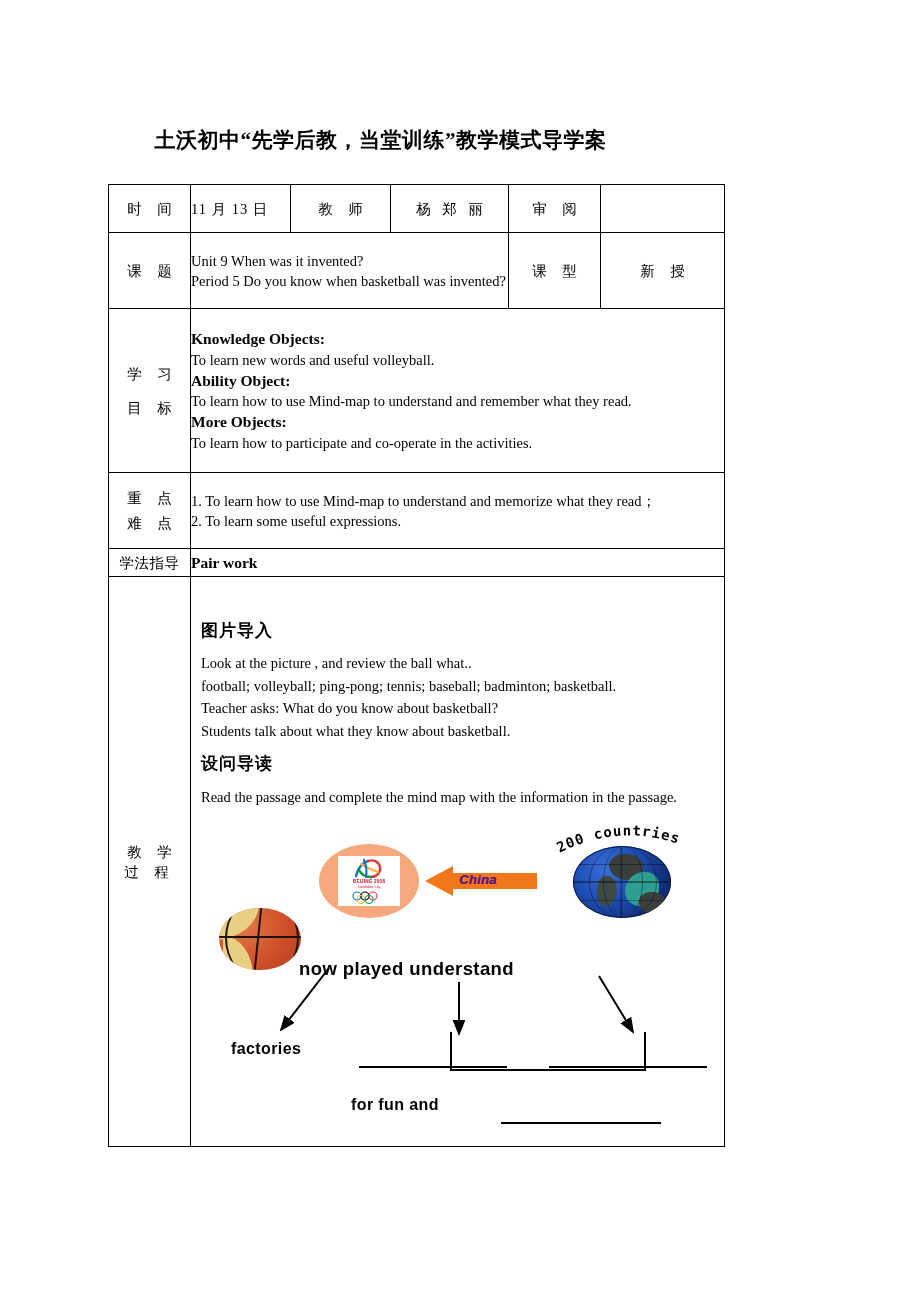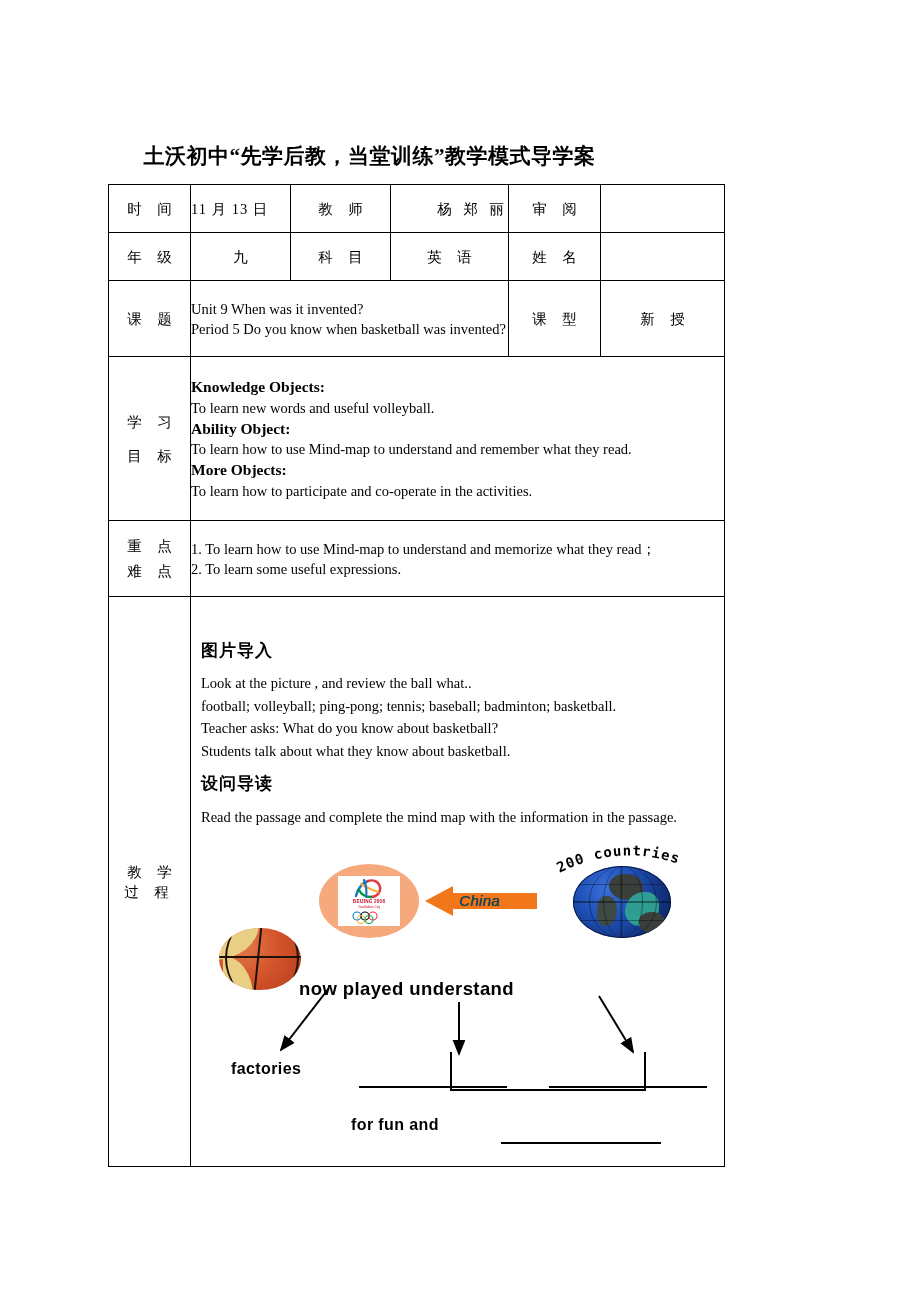"土沃初中“先学后教，当堂训练”教学模式导学案" #doc-title { padding-left: none -> 11px; top: 142px -> 126px }
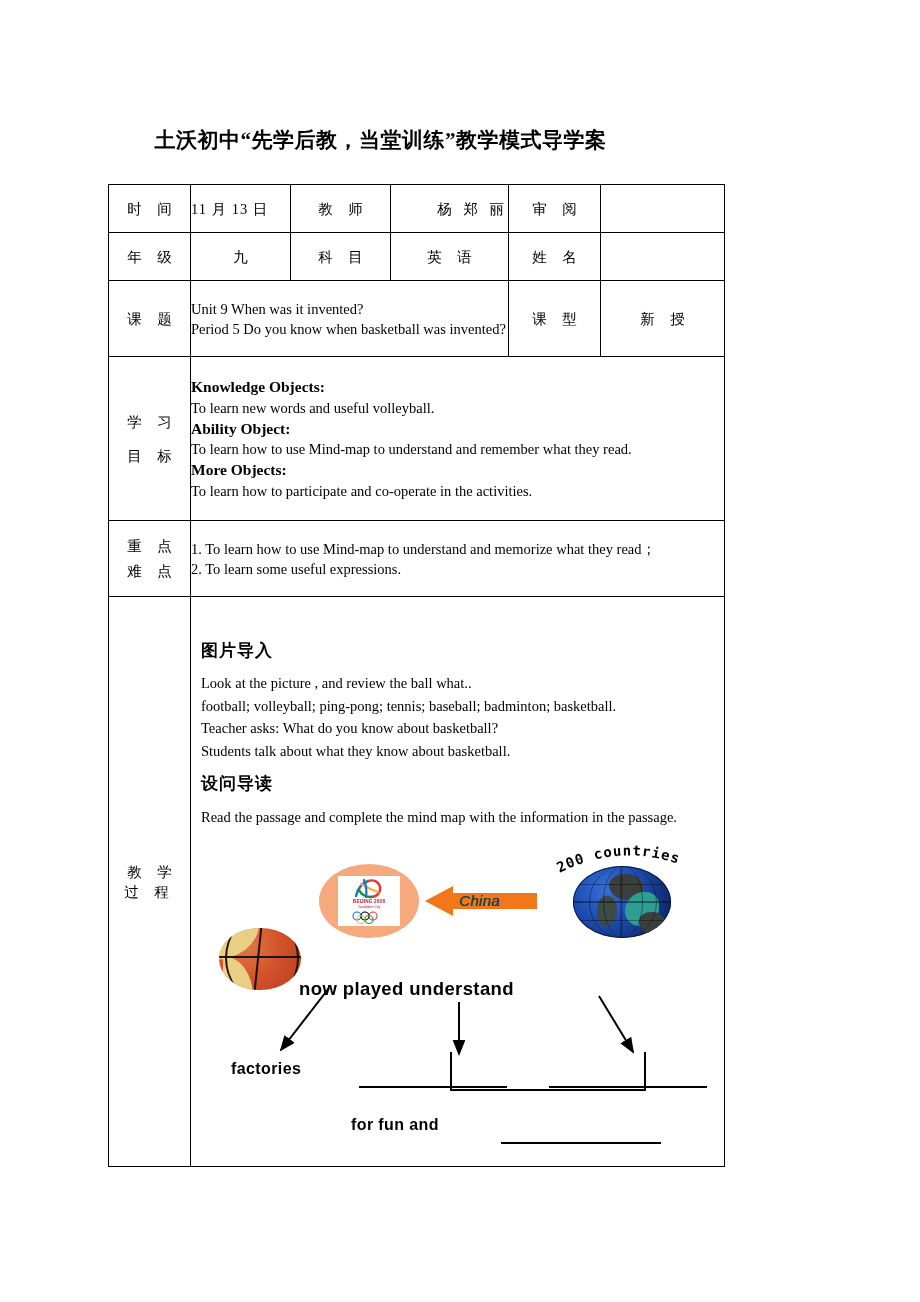"杨 郑 丽" .cn-val-small { text-align: right -> center }
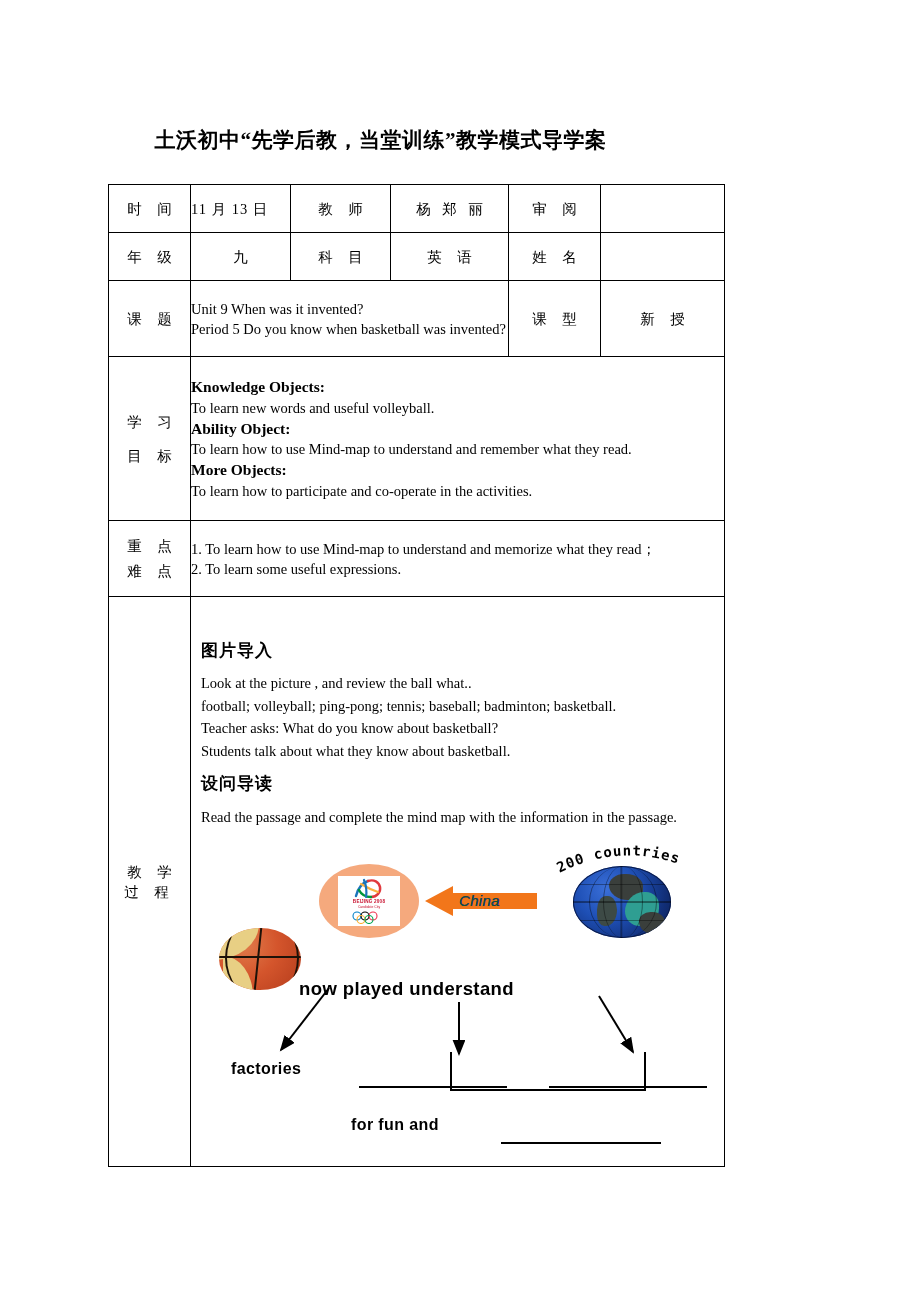"年 级" tr { html: <tr> <td>年 级</td> <td>九</td> <td>科 目</td> <td>英 语</td> <td>姓 名</td> <td></td> </tr> -> none }
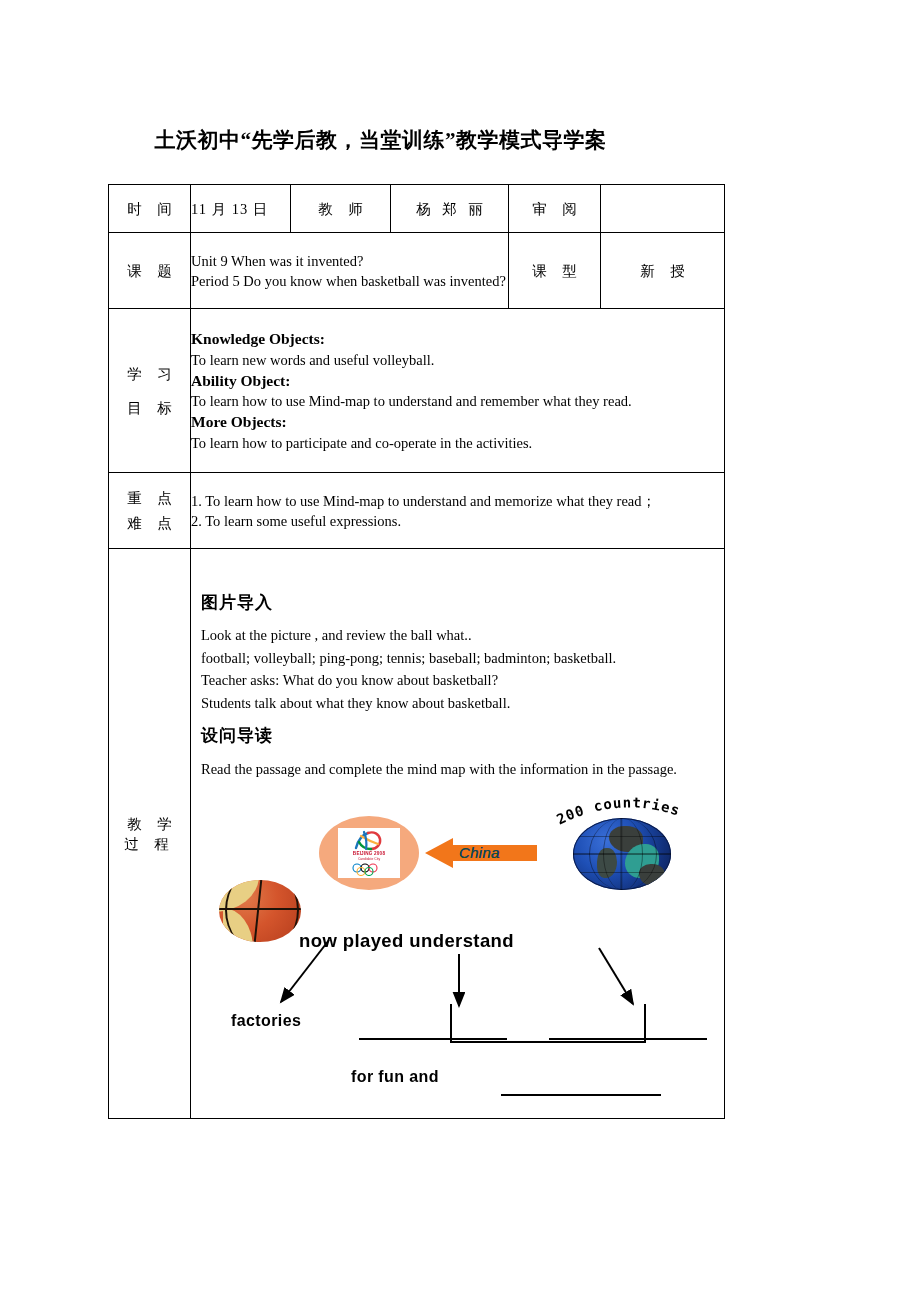"学法指导" tr { html: none -> <tr> <td>学法指导</td> <td> <p>Pair work</p> </td> </tr> }
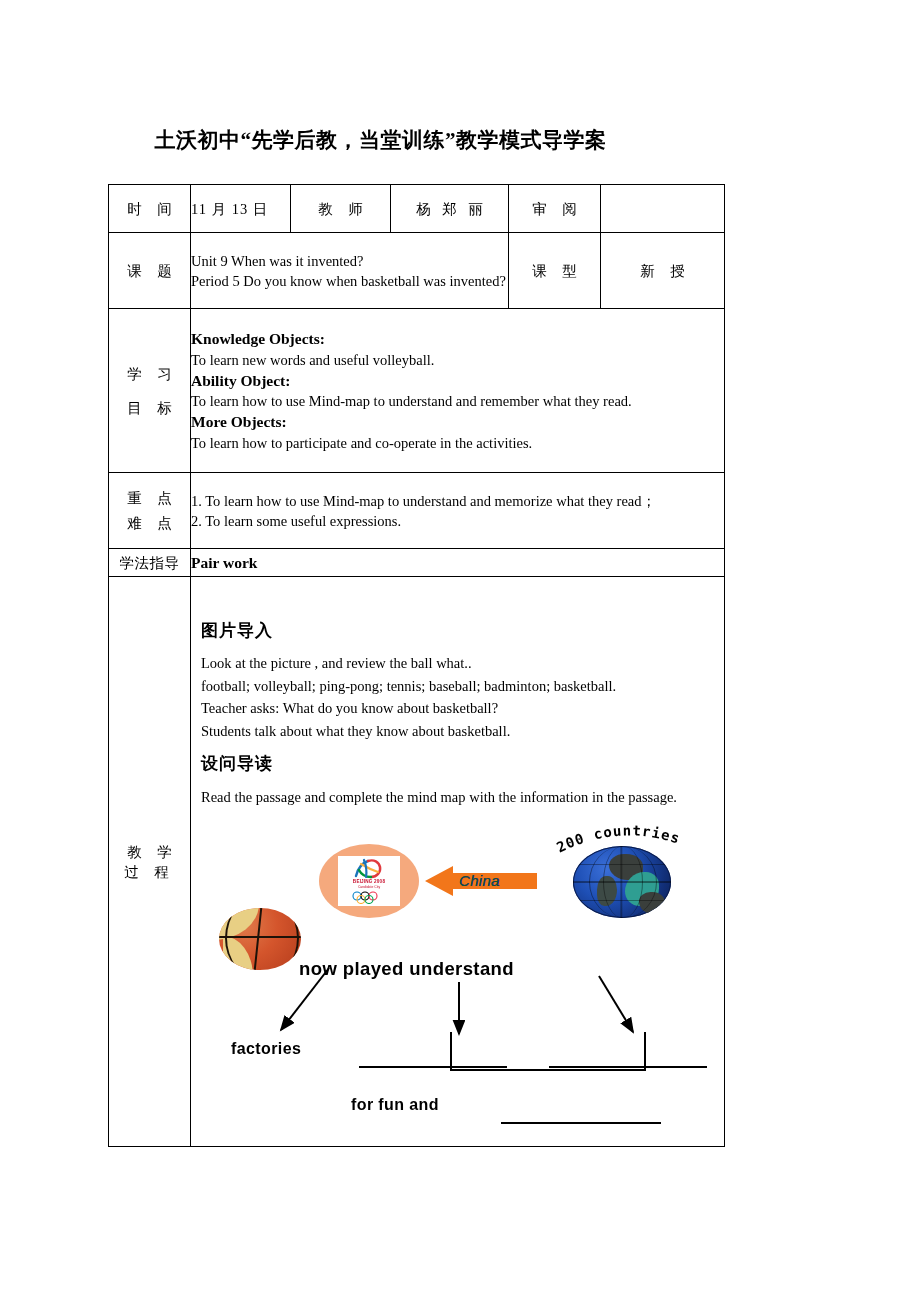"China" #china-label { color: #14532d -> #701a75; font-size: 15px -> 13px; font-weight: normal -> bold }
